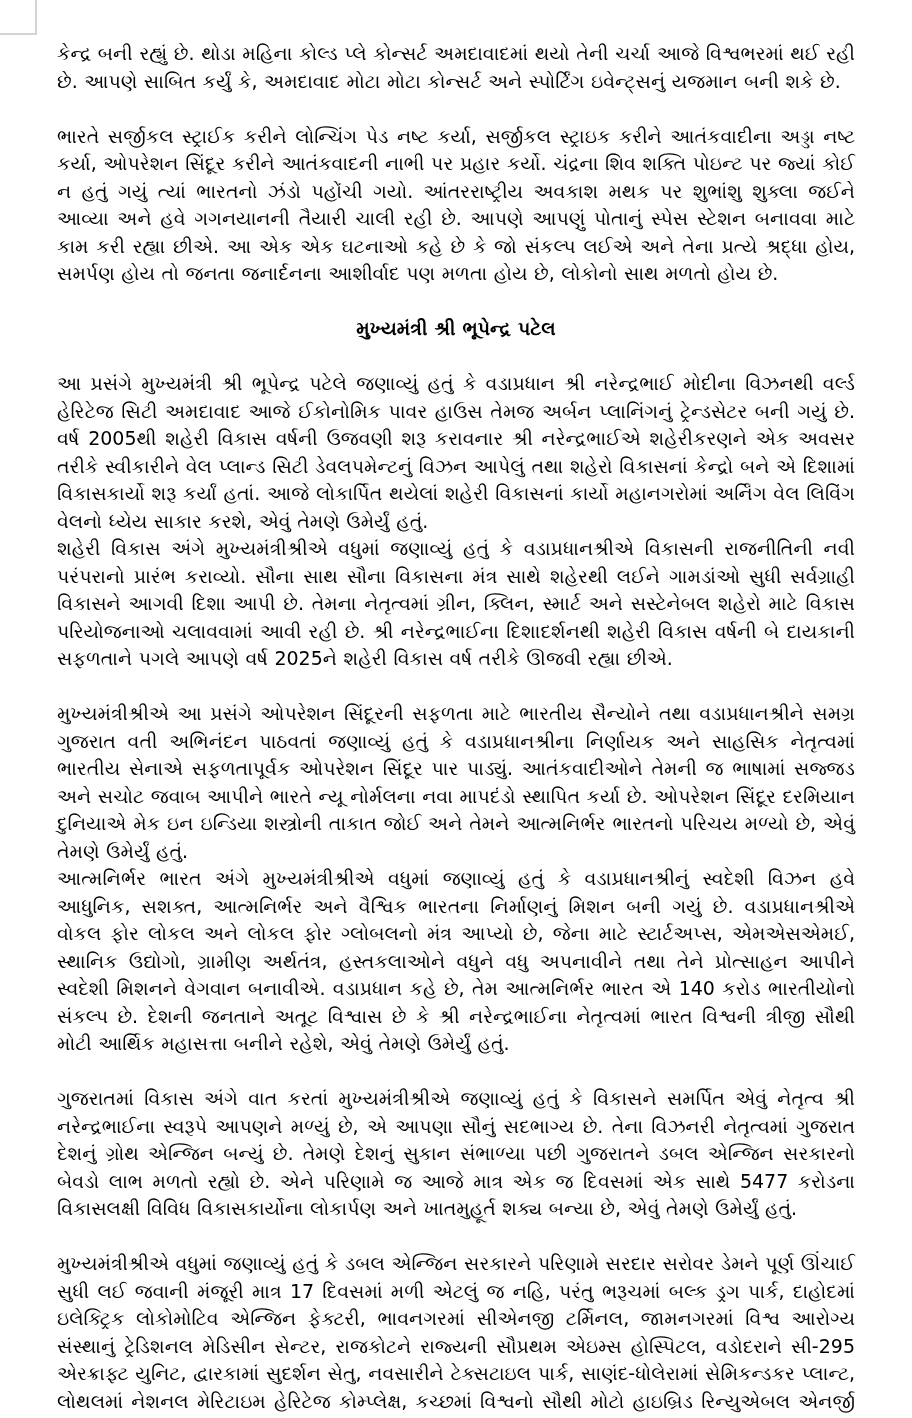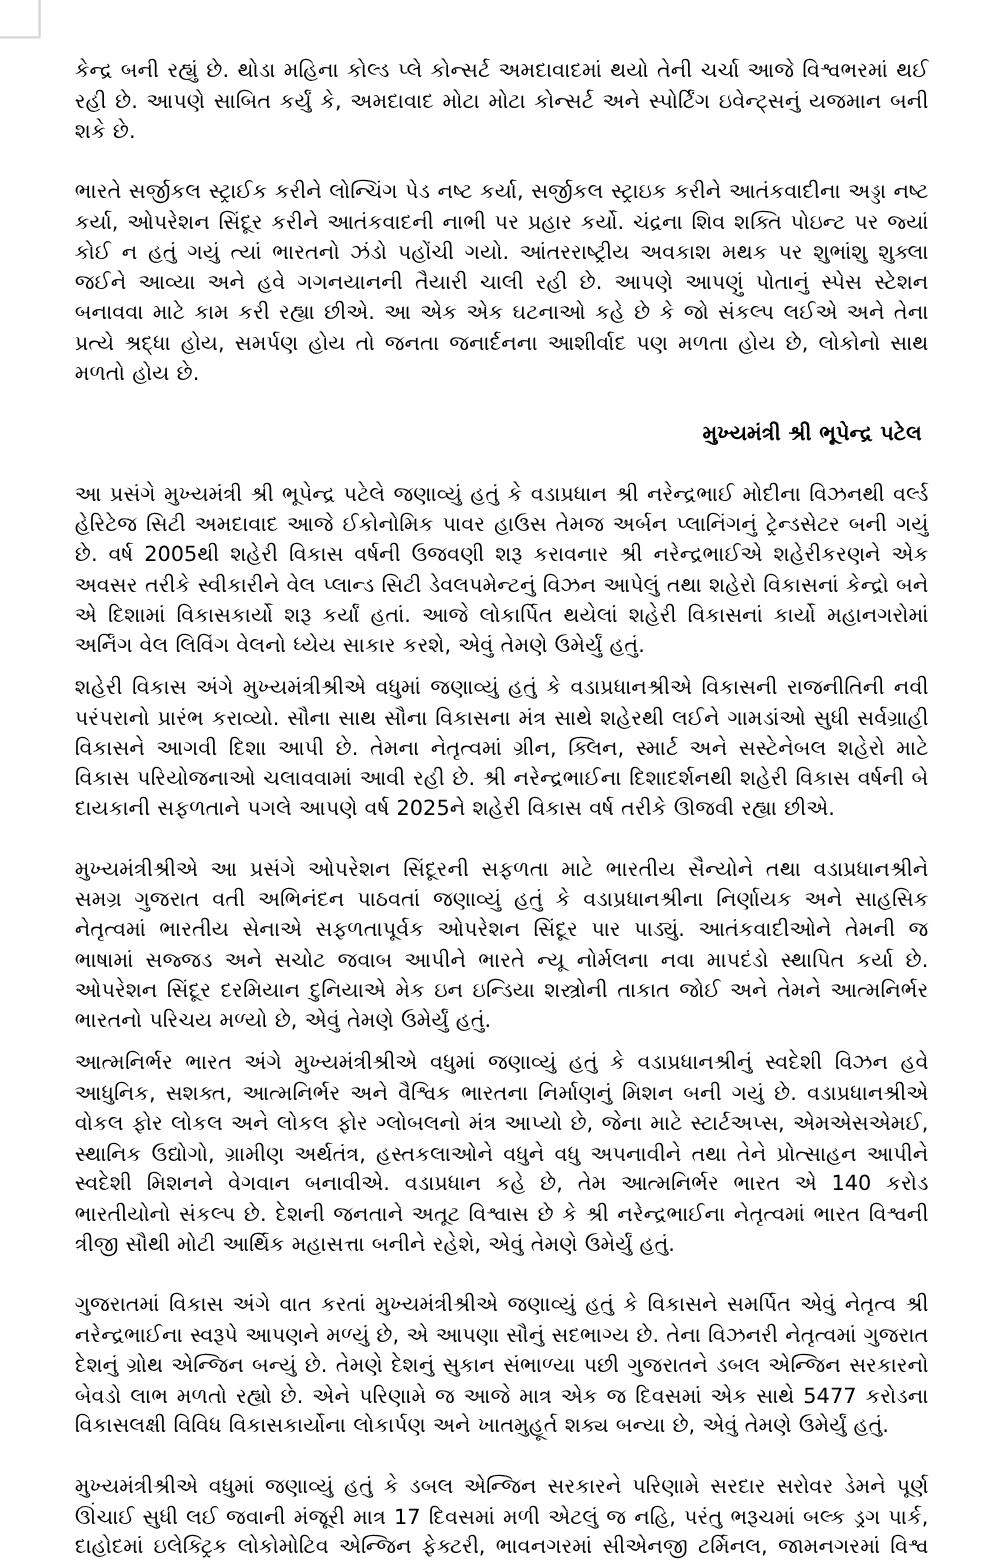"કેન્દ્ર બની રહ્યું છે. થોડા" .content p { margin: 11px -> 0 }
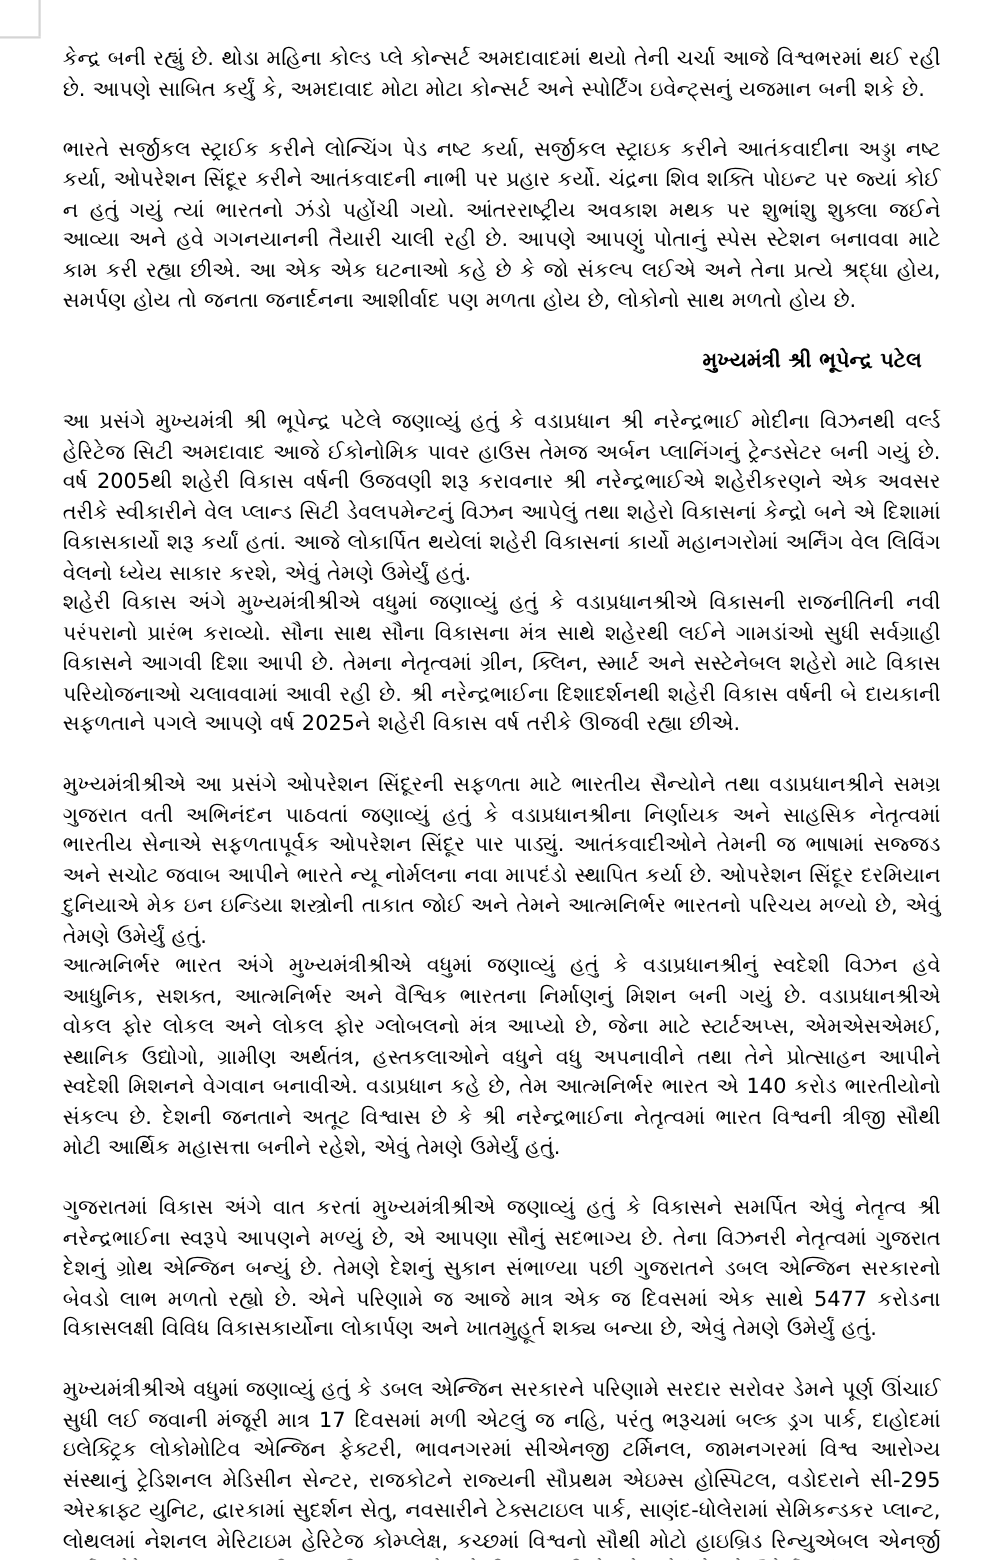"મુખ્યમંત્રી શ્રી ભૂપેન્દ્ર પટેલ" .content h2 { text-align: right -> center }
